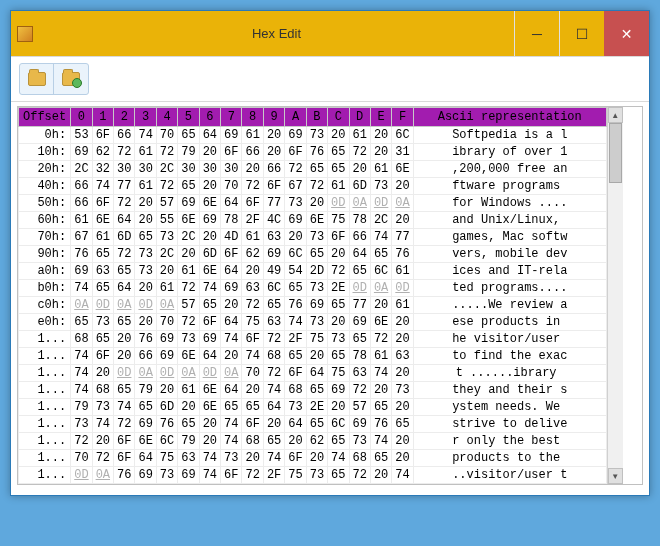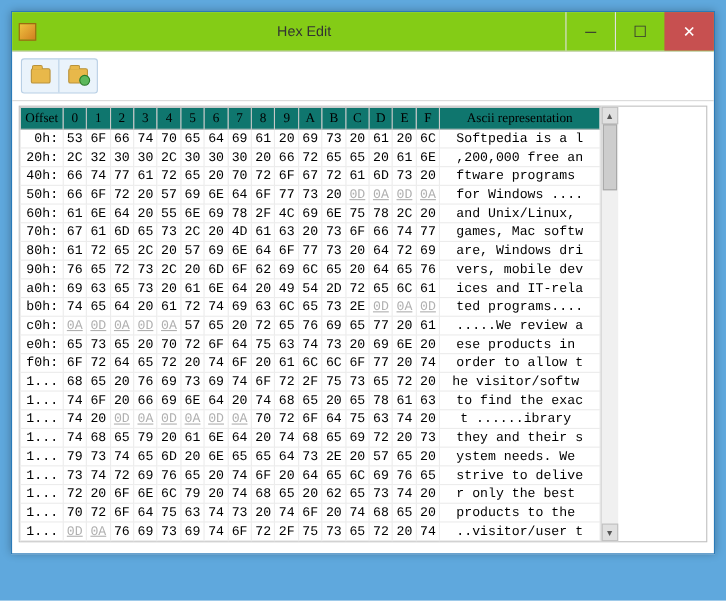"Hex Edit" .titlebar { background: #84cc16 -> #eab308; height: 36px -> 46px }
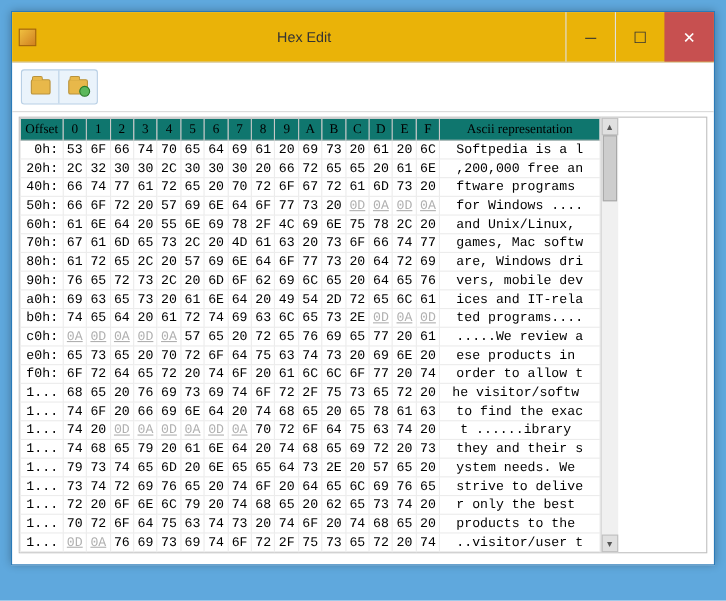"Offset" .hex-table th { background: #0f766e -> #a21caf; font-family: Liberation Serif, serif -> Liberation Mono, monospace }
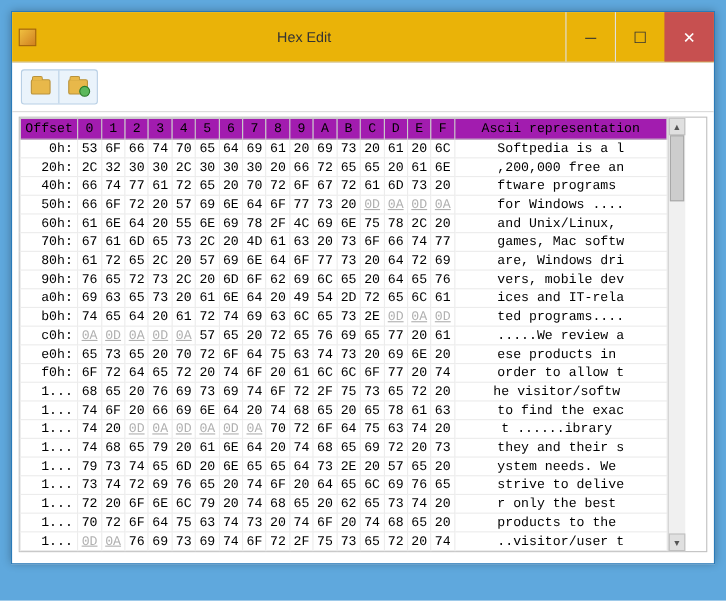"10h:" tr { html: none -> <tr> <td>10h:</td> <td>69</td> <td>62</td> <td>72</td> <td>61</td> <td>72</td> <td>79</td> <td>20</td> <td>6F</td> <td>66</td> <td>20</td> <td>6F</td> <td>76</td> <td>65</td> <td>72</td> <td>20</td> <td>31</td> <td>ibrary of over 1</td> </tr> }
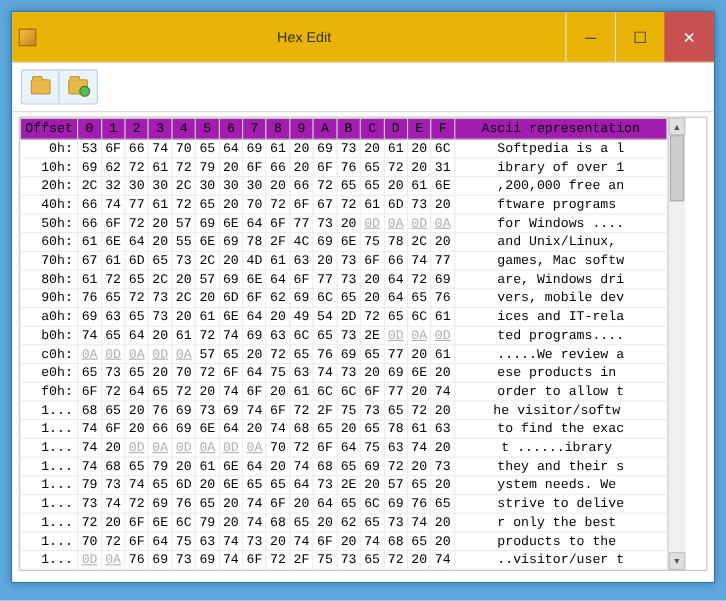"80h:" tr { html: <tr> <td>80h:</td> <td>61</td> <td>72</td> <td>65</td> <td>2C</td> <td>20</td> <td>57</td> <td>69</td> <td>6E</td> <td>64</td> <td>6F</td> <td>77</td> <td>73</td> <td>20</td> <td>64</td> <td>72</td> <td>69</td> <td>are, Windows dri</td> </tr> -> none }
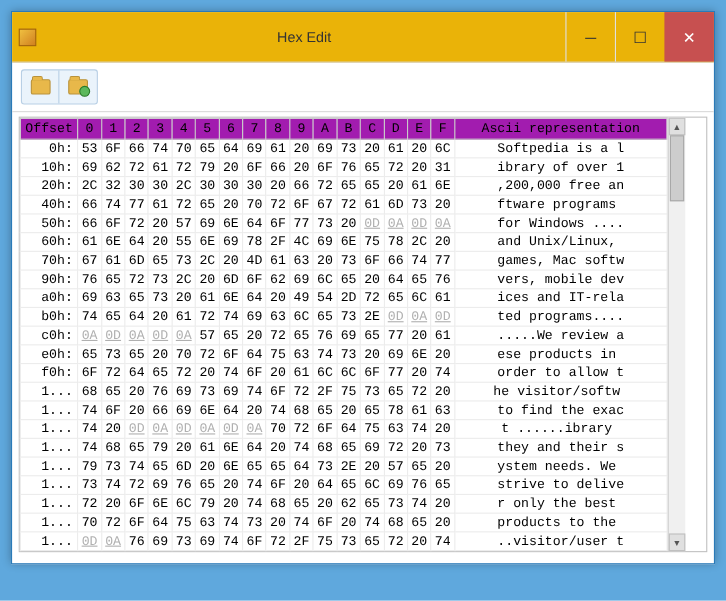"f0h:" tr { html: <tr> <td>f0h:</td> <td>6F</td> <td>72</td> <td>64</td> <td>65</td> <td>72</td> <td>20</td> <td>74</td> <td>6F</td> <td>20</td> <td>61</td> <td>6C</td> <td>6C</td> <td>6F</td> <td>77</td> <td>20</td> <td>74</td> <td>order to allow t</td> </tr> -> none }
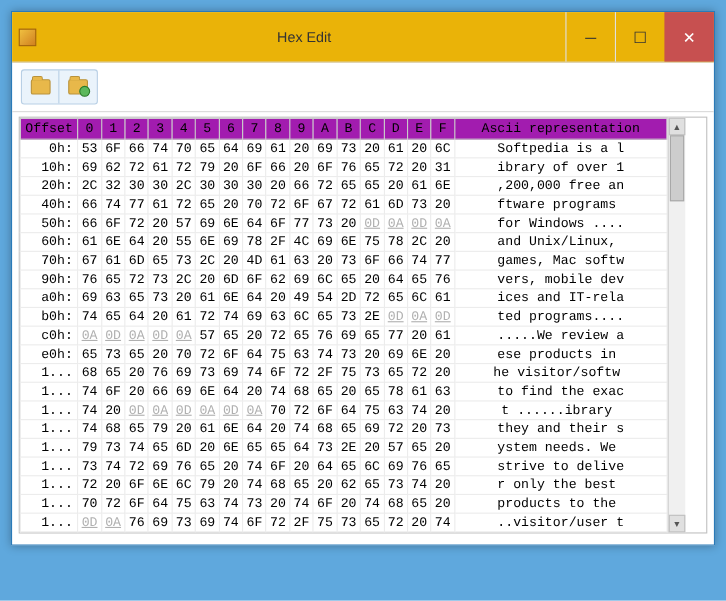"he visitor/softw" td.ascii { text: visitor/softw -> visitor/user }
